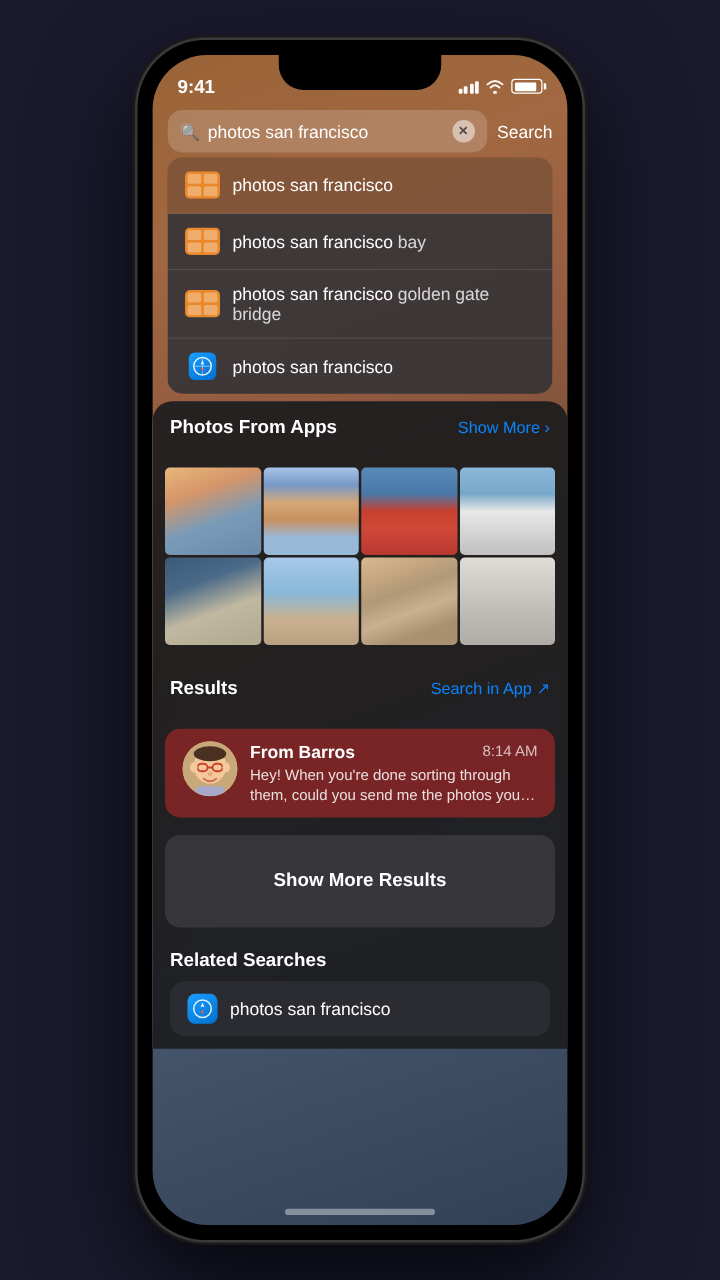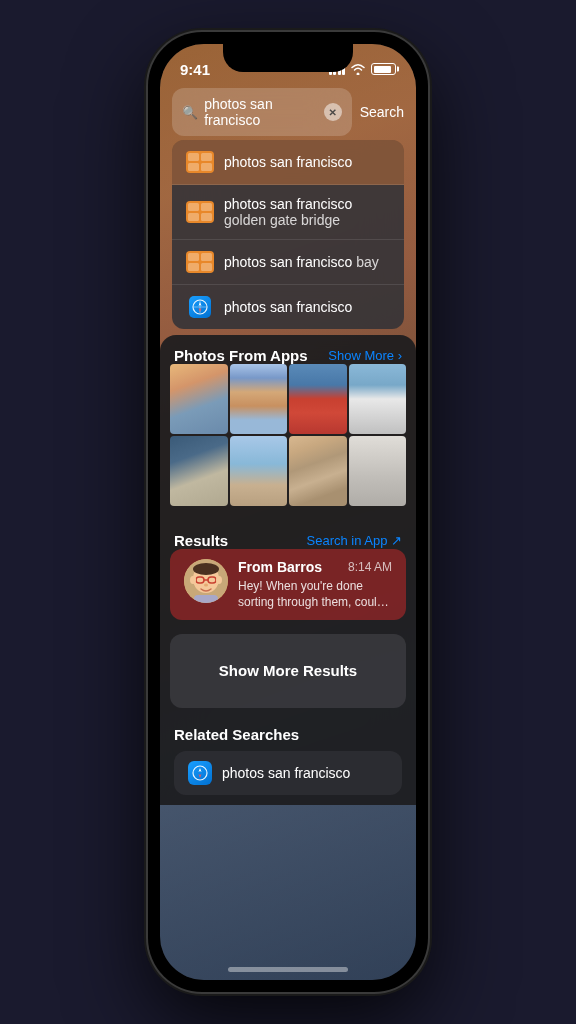"9:41" .phone-frame { width: 280px -> 356px }
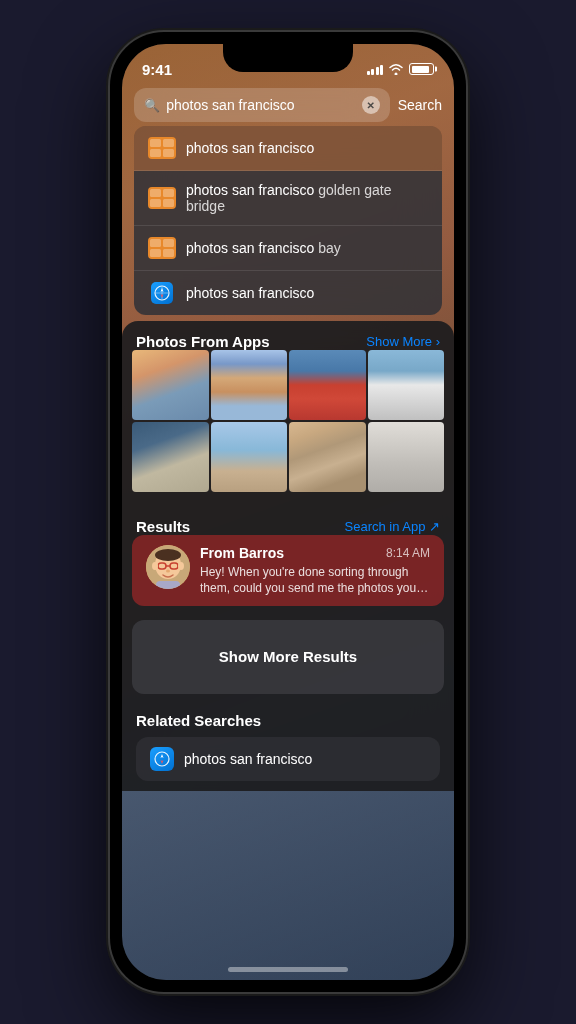"photos san francisco golden gate" div.suggestion-item { order: before "photos san francisco bay" -> after "photos san francisco bay" }
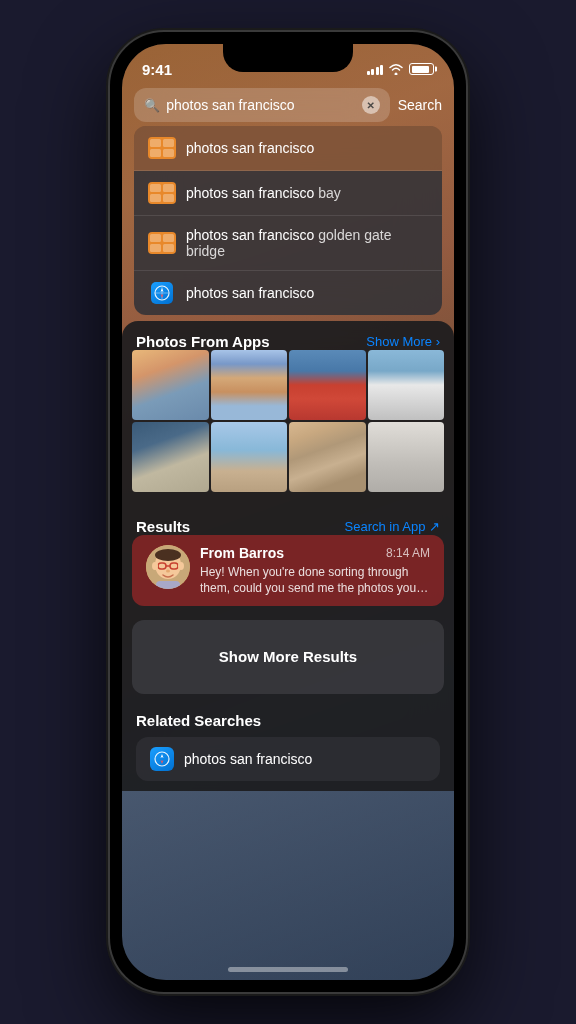"Photos From Apps" .section-header { padding: 12px 14px 0 -> 12px 14px 24px }
